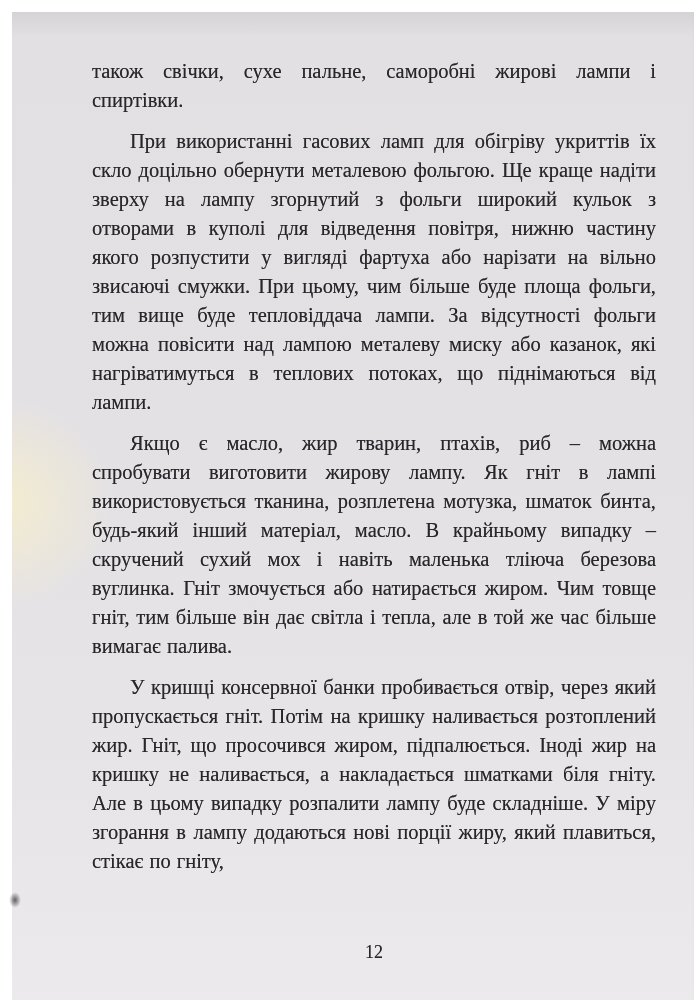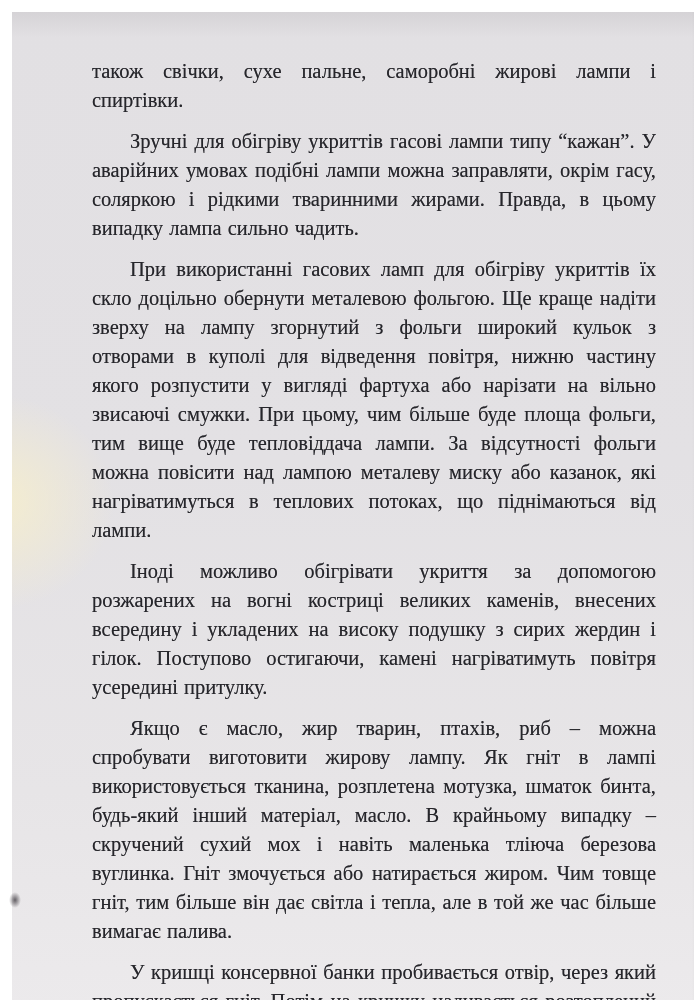"Зручні для обігріву укриттів гасові" p.para { html: <p>Зручні для обігріву укриттів гасові лампи типу “кажан”. У аварійних умовах подібні лампи можна заправляти, окрім гасу, соляркою і рідкими тваринними жирами. Правда, в цьому випадку лампа сильно чадить.</p> -> none }
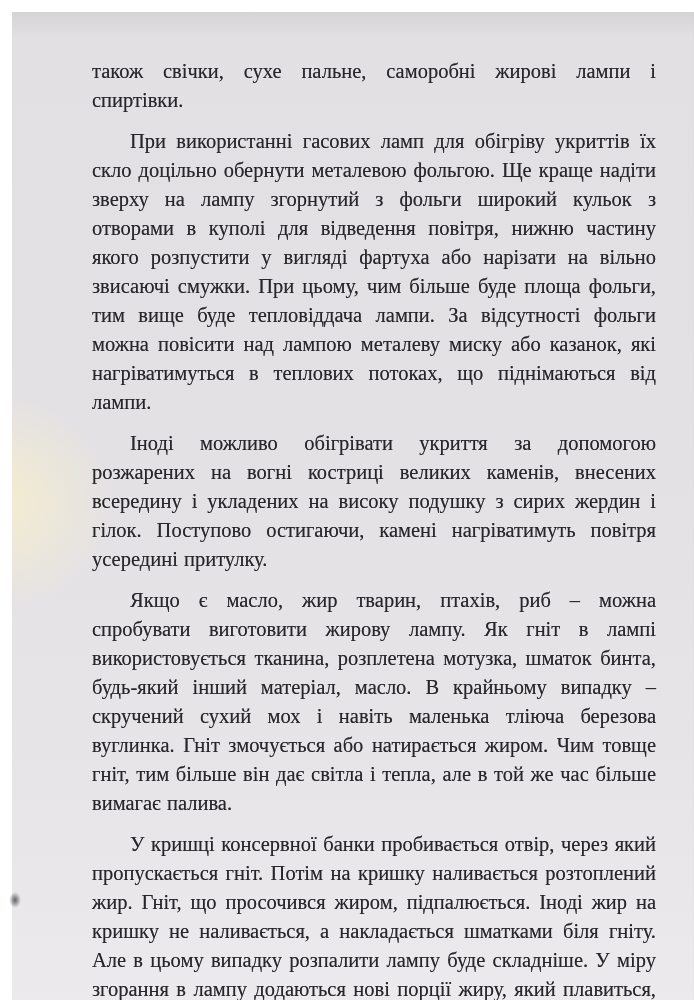"Іноді можливо обігрівати укриття за" p.para { html: <p>Іноді можливо обігрівати укриття за допомогою розжарених на вогні костриці великих каменів, внесених всередину і укладених на високу подушку з сирих жердин і гілок. Поступово остигаючи, камені нагріватимуть повітря усередині притулку.</p> -> none }
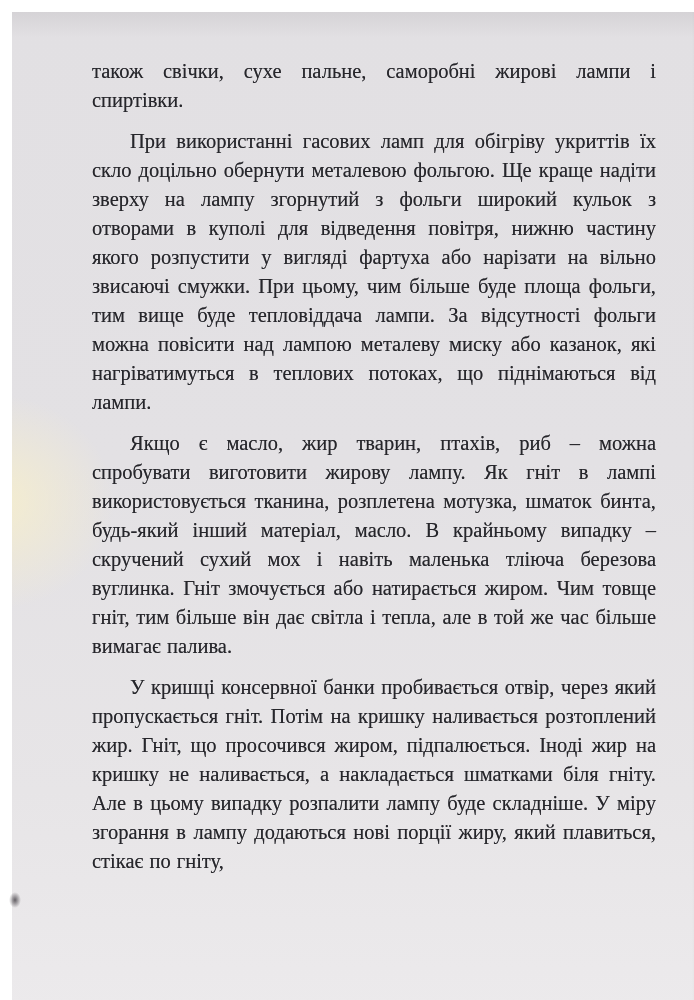"12" div.page-number { html: none -> <div>12</div> }
